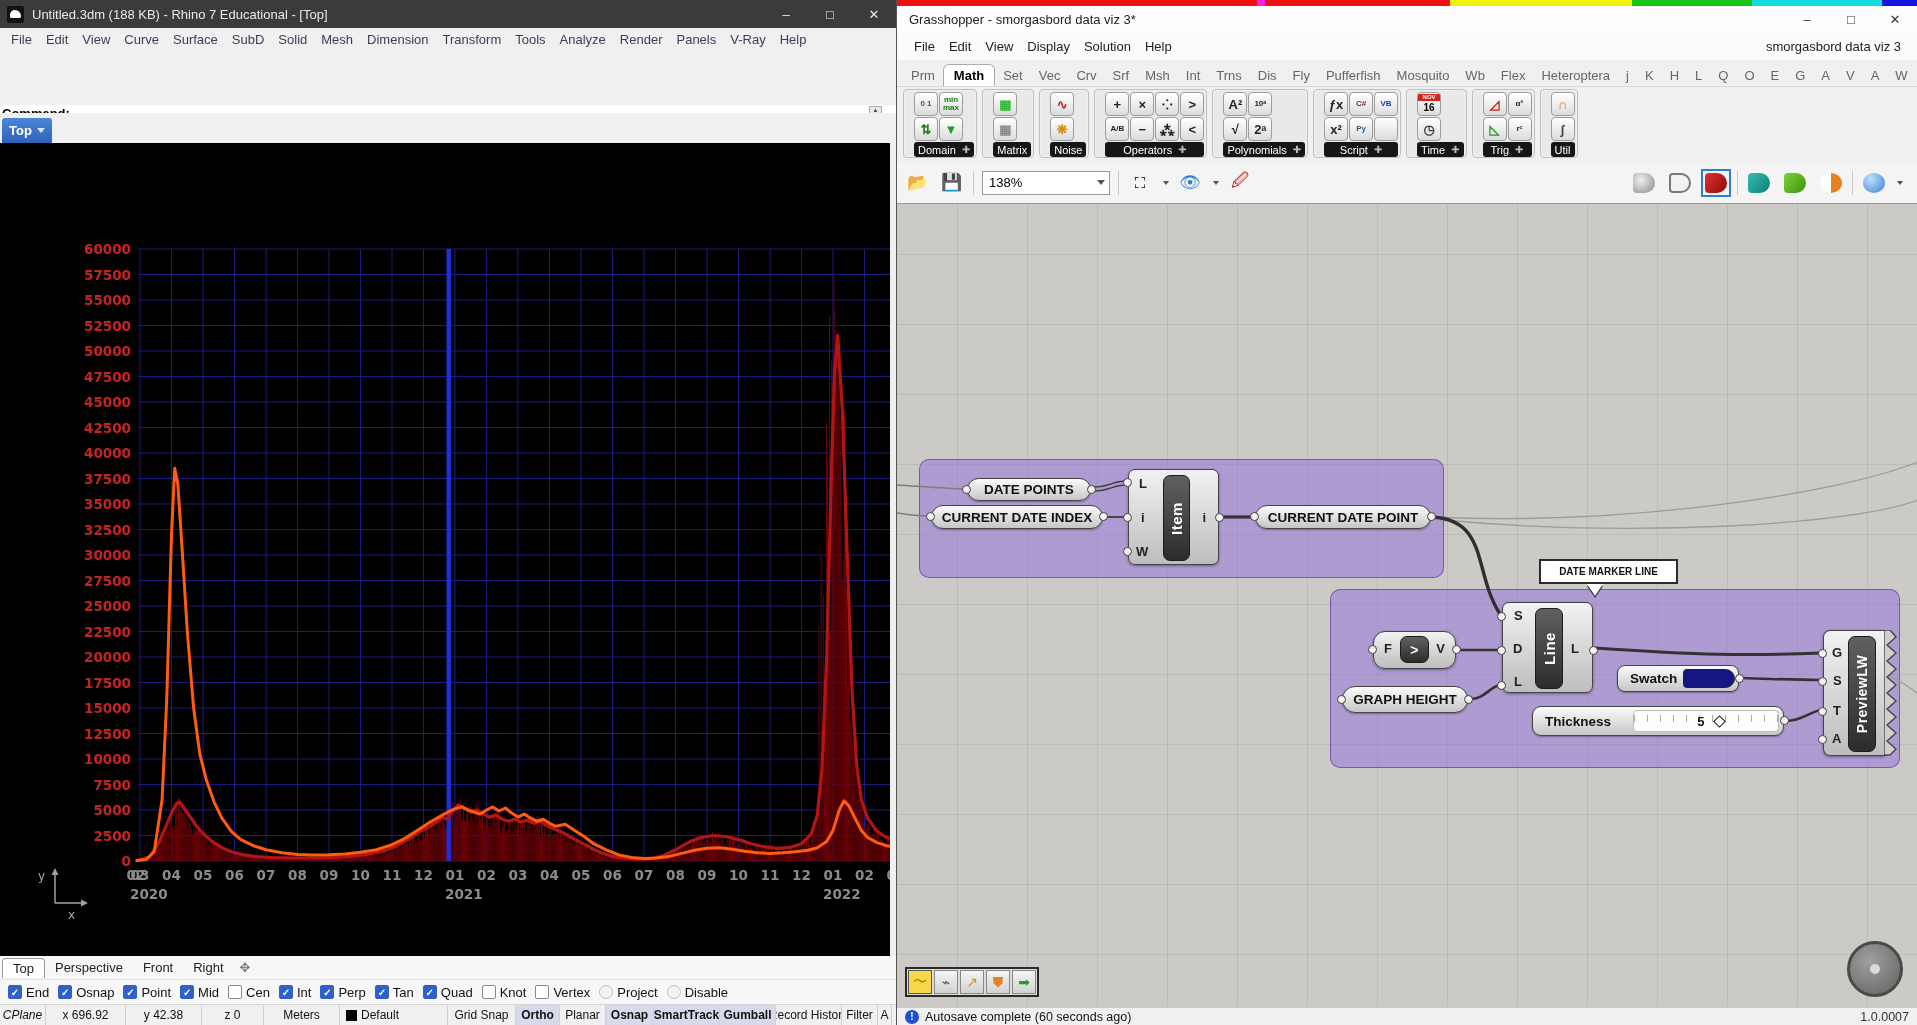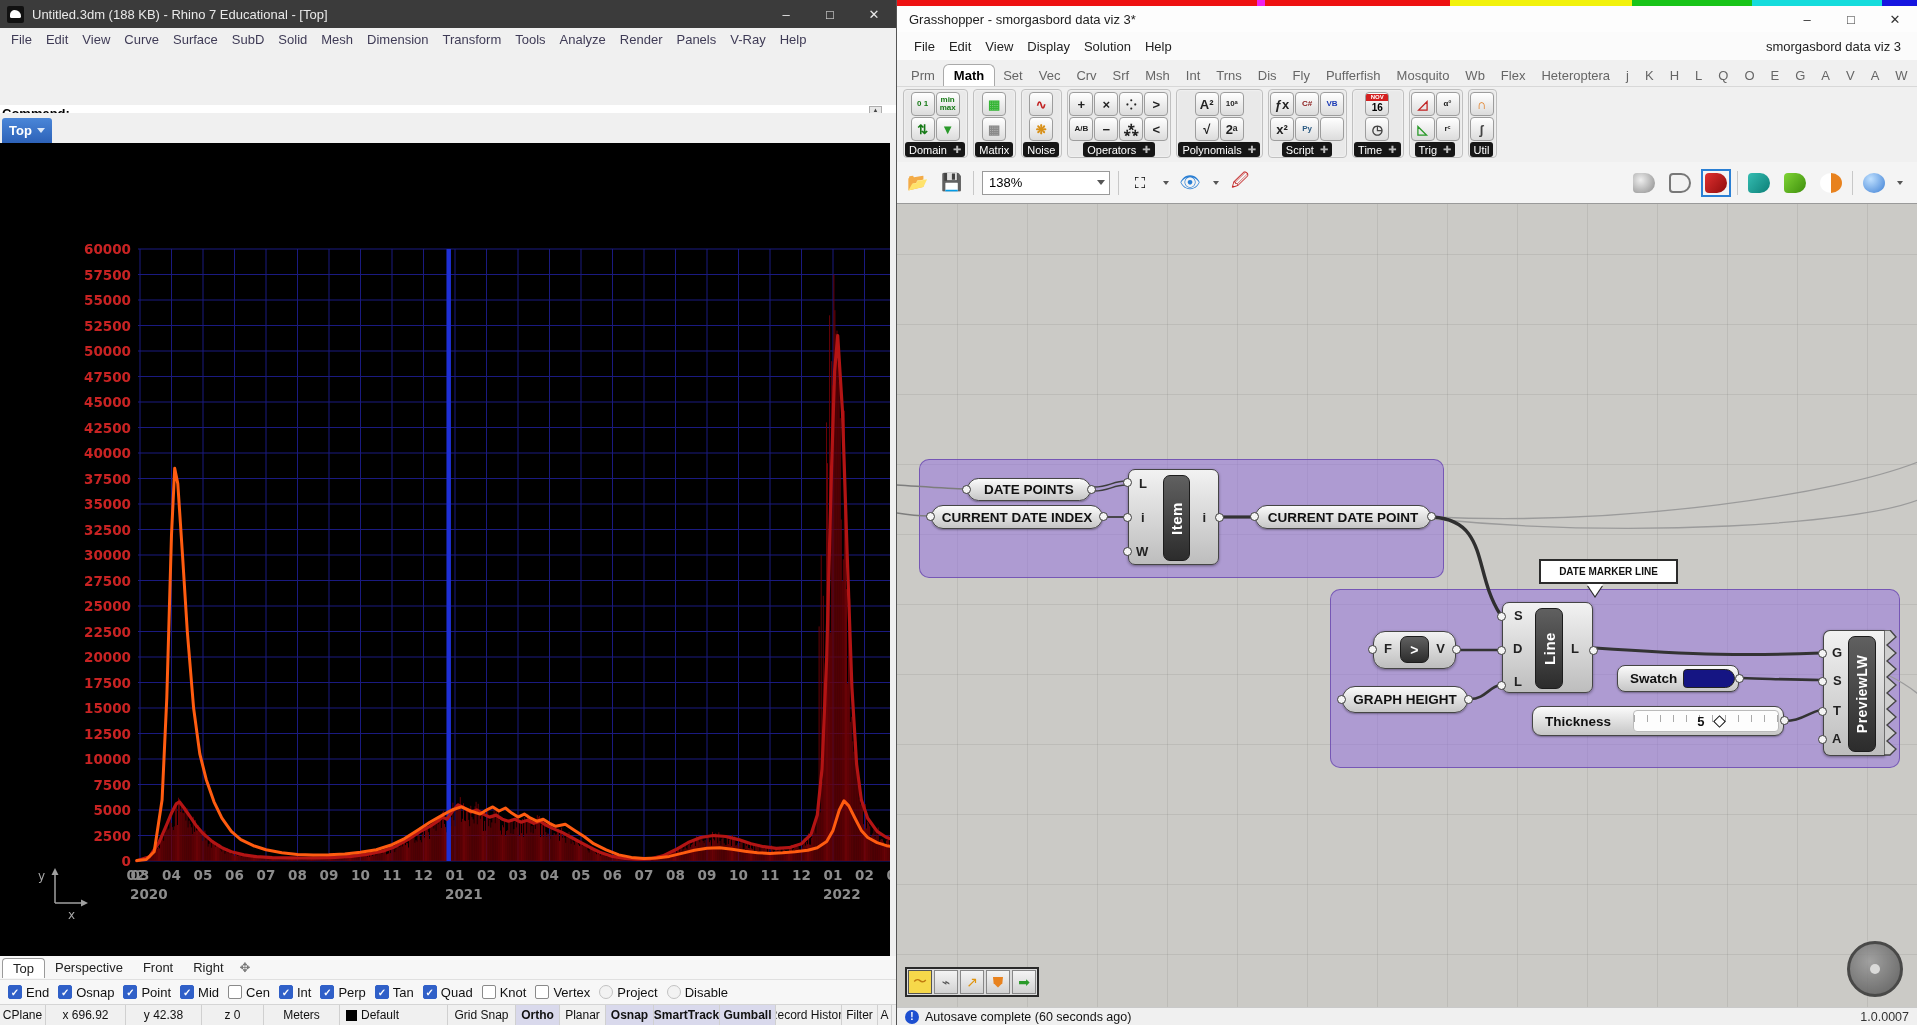"0 1" .gh-group { align-items: center -> none; padding: 2px 2px 0 1px -> 2px 2px 0 10px }
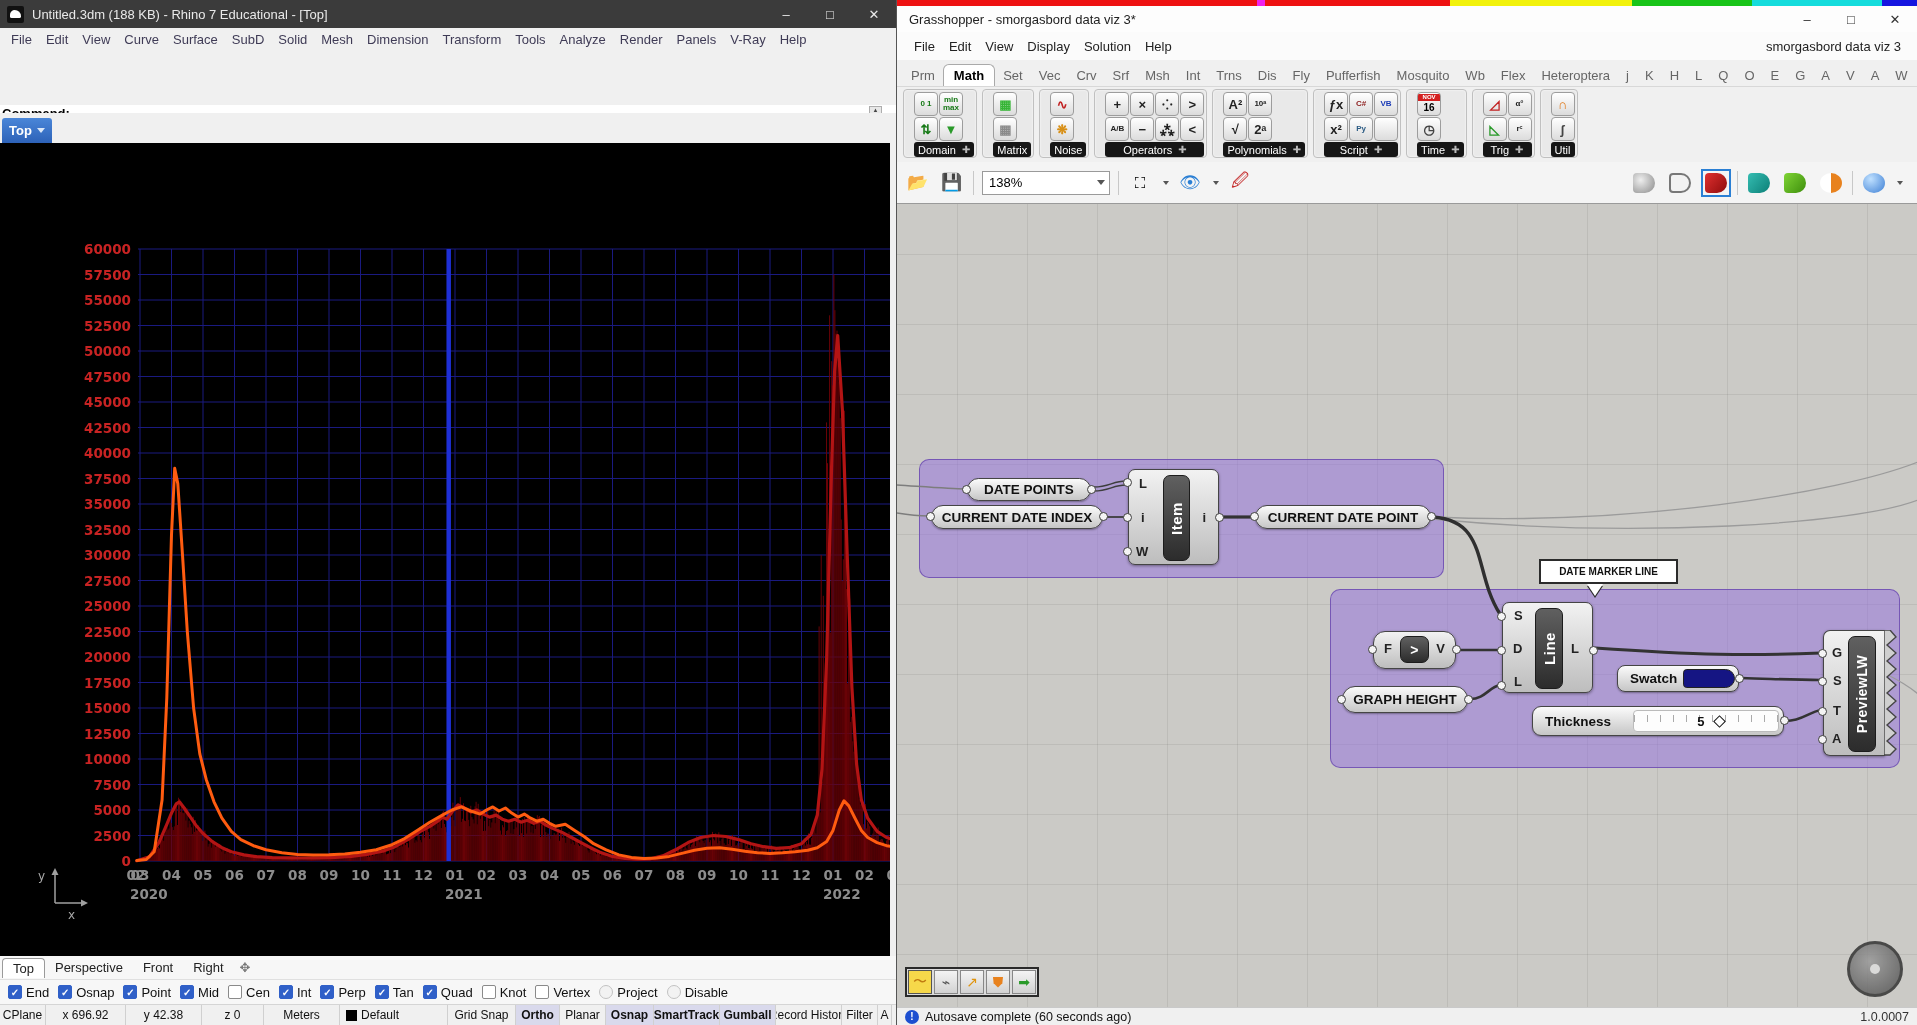"CPlane" span.st-cell { font-style: none -> italic }
